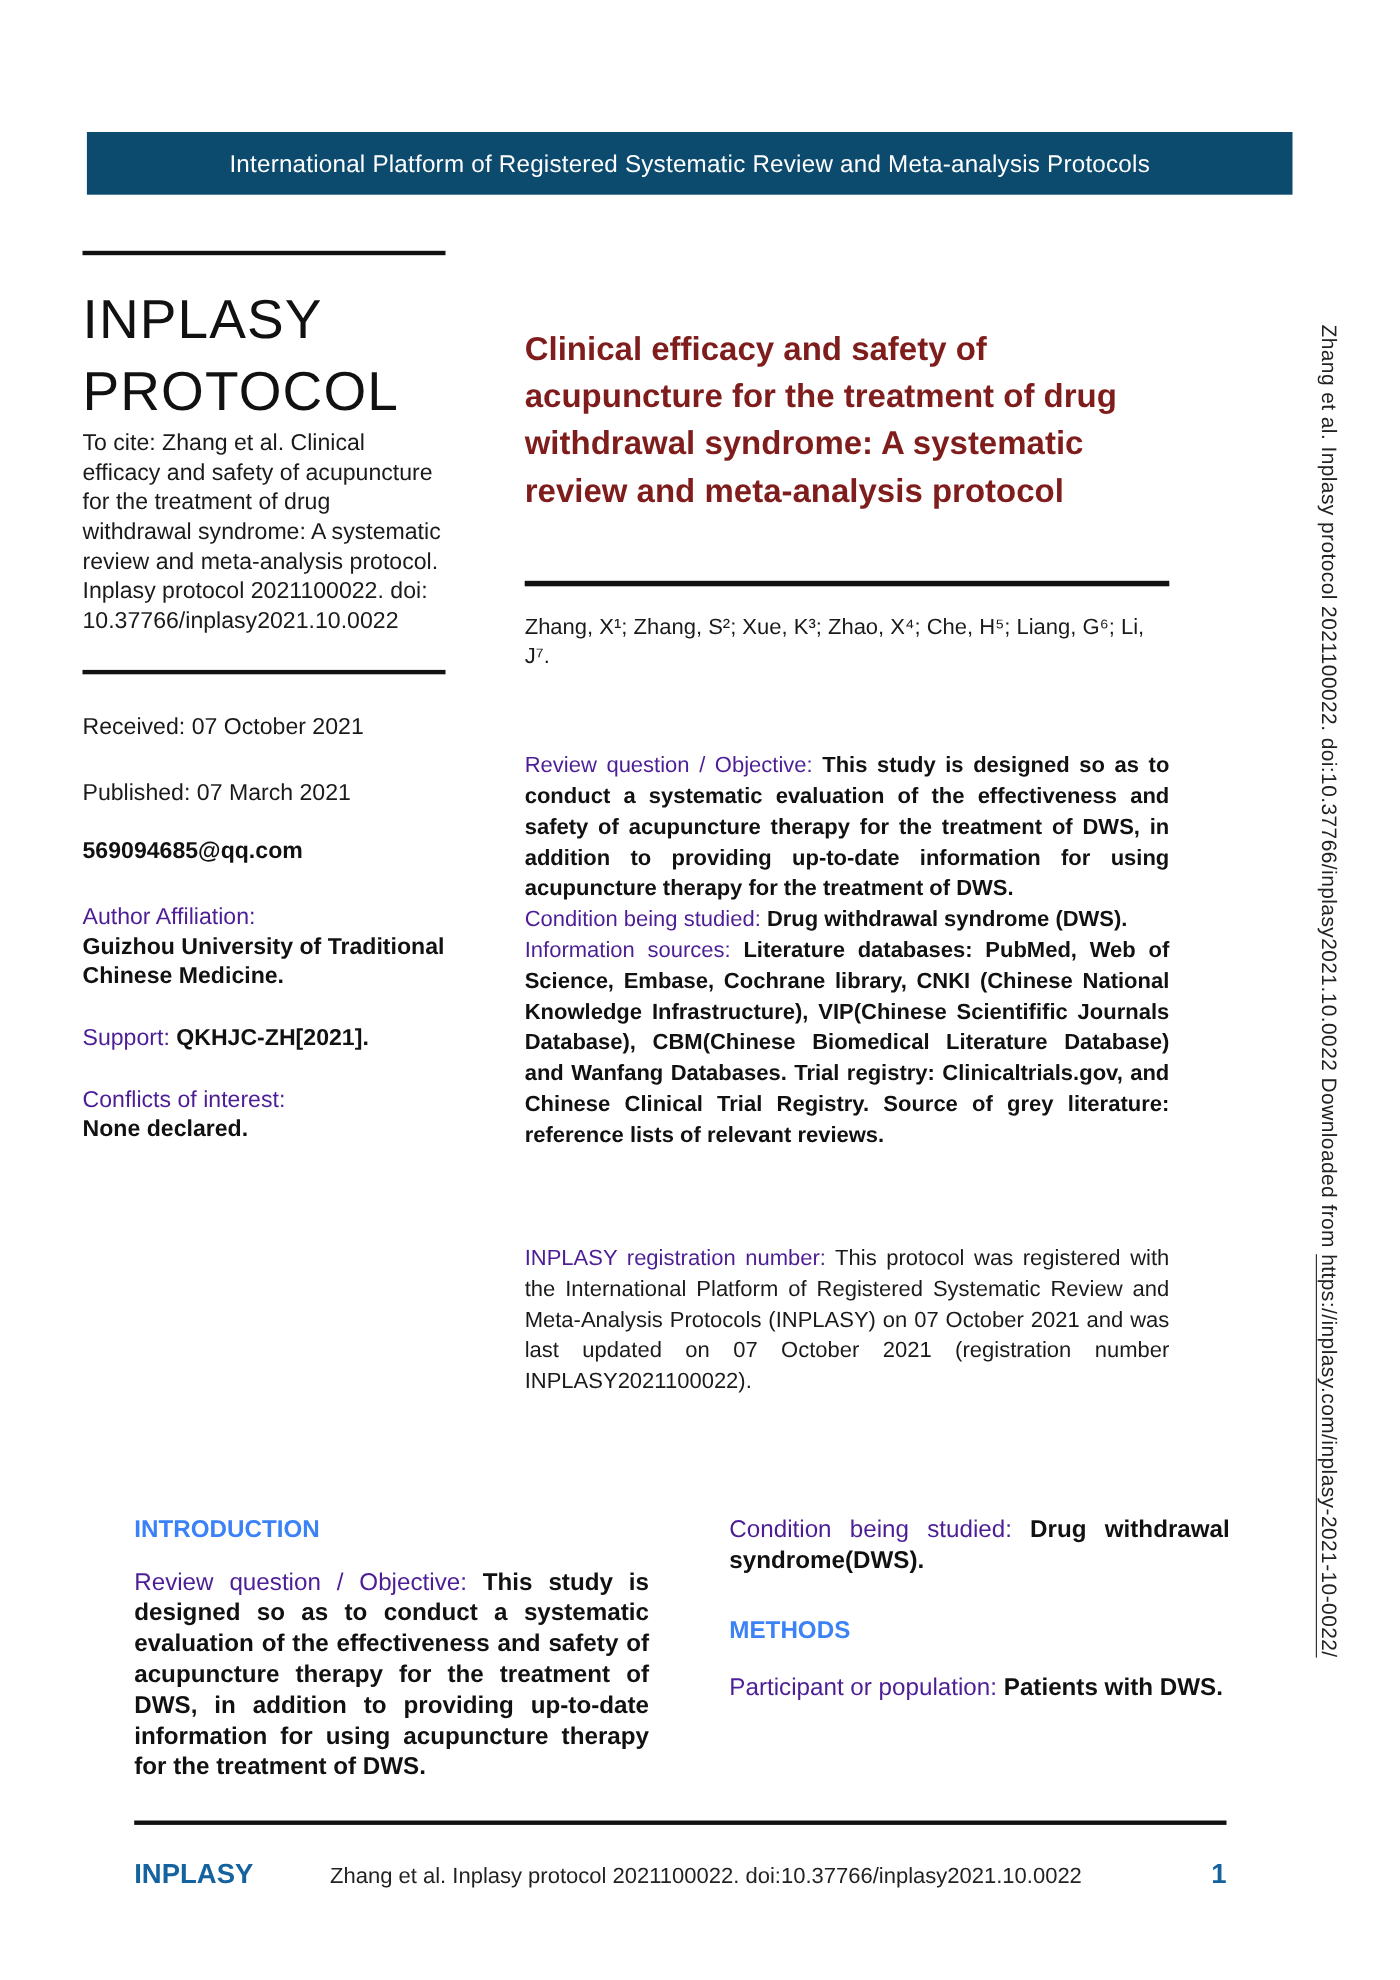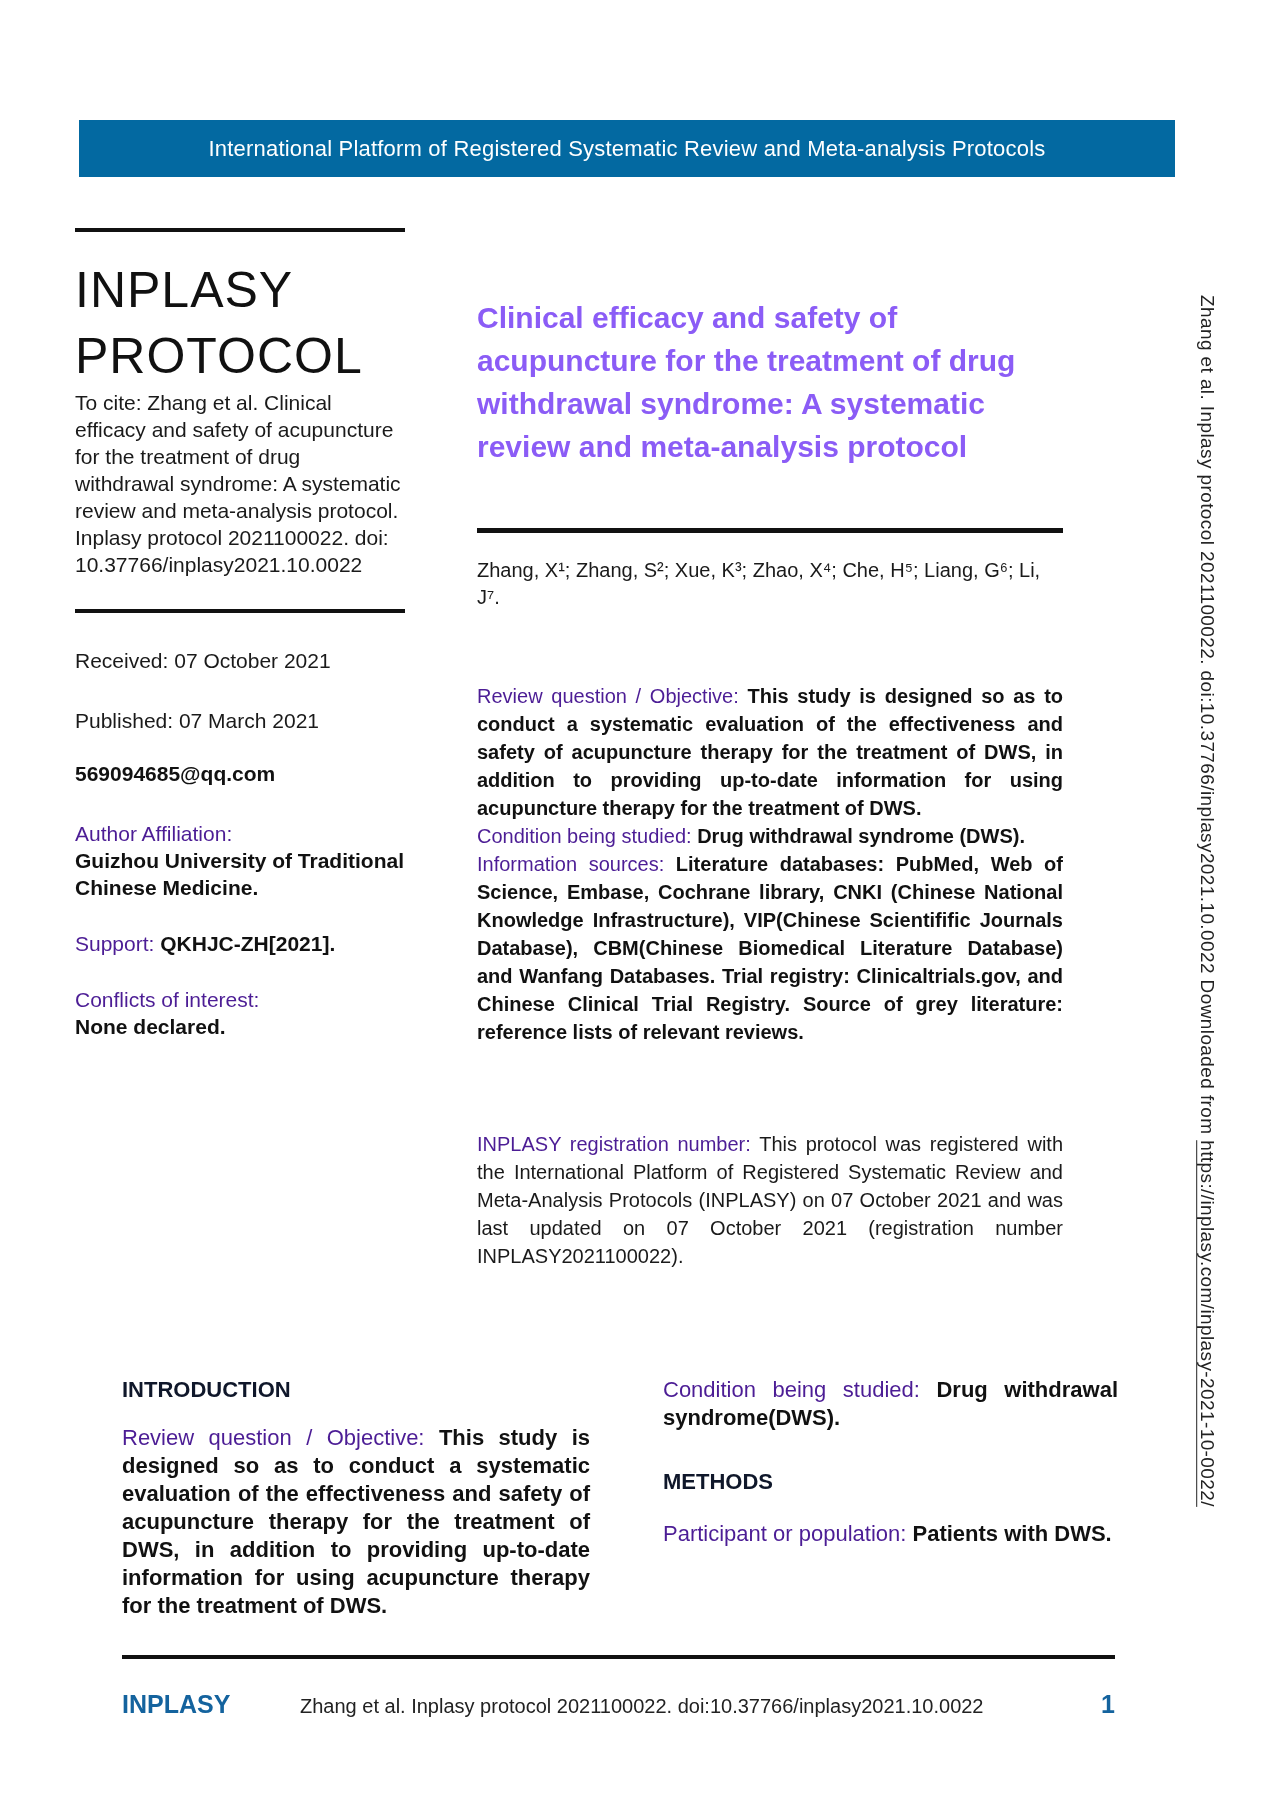"International Platform of Registered" .banner { background: #0369a1 -> #0c4a6e }
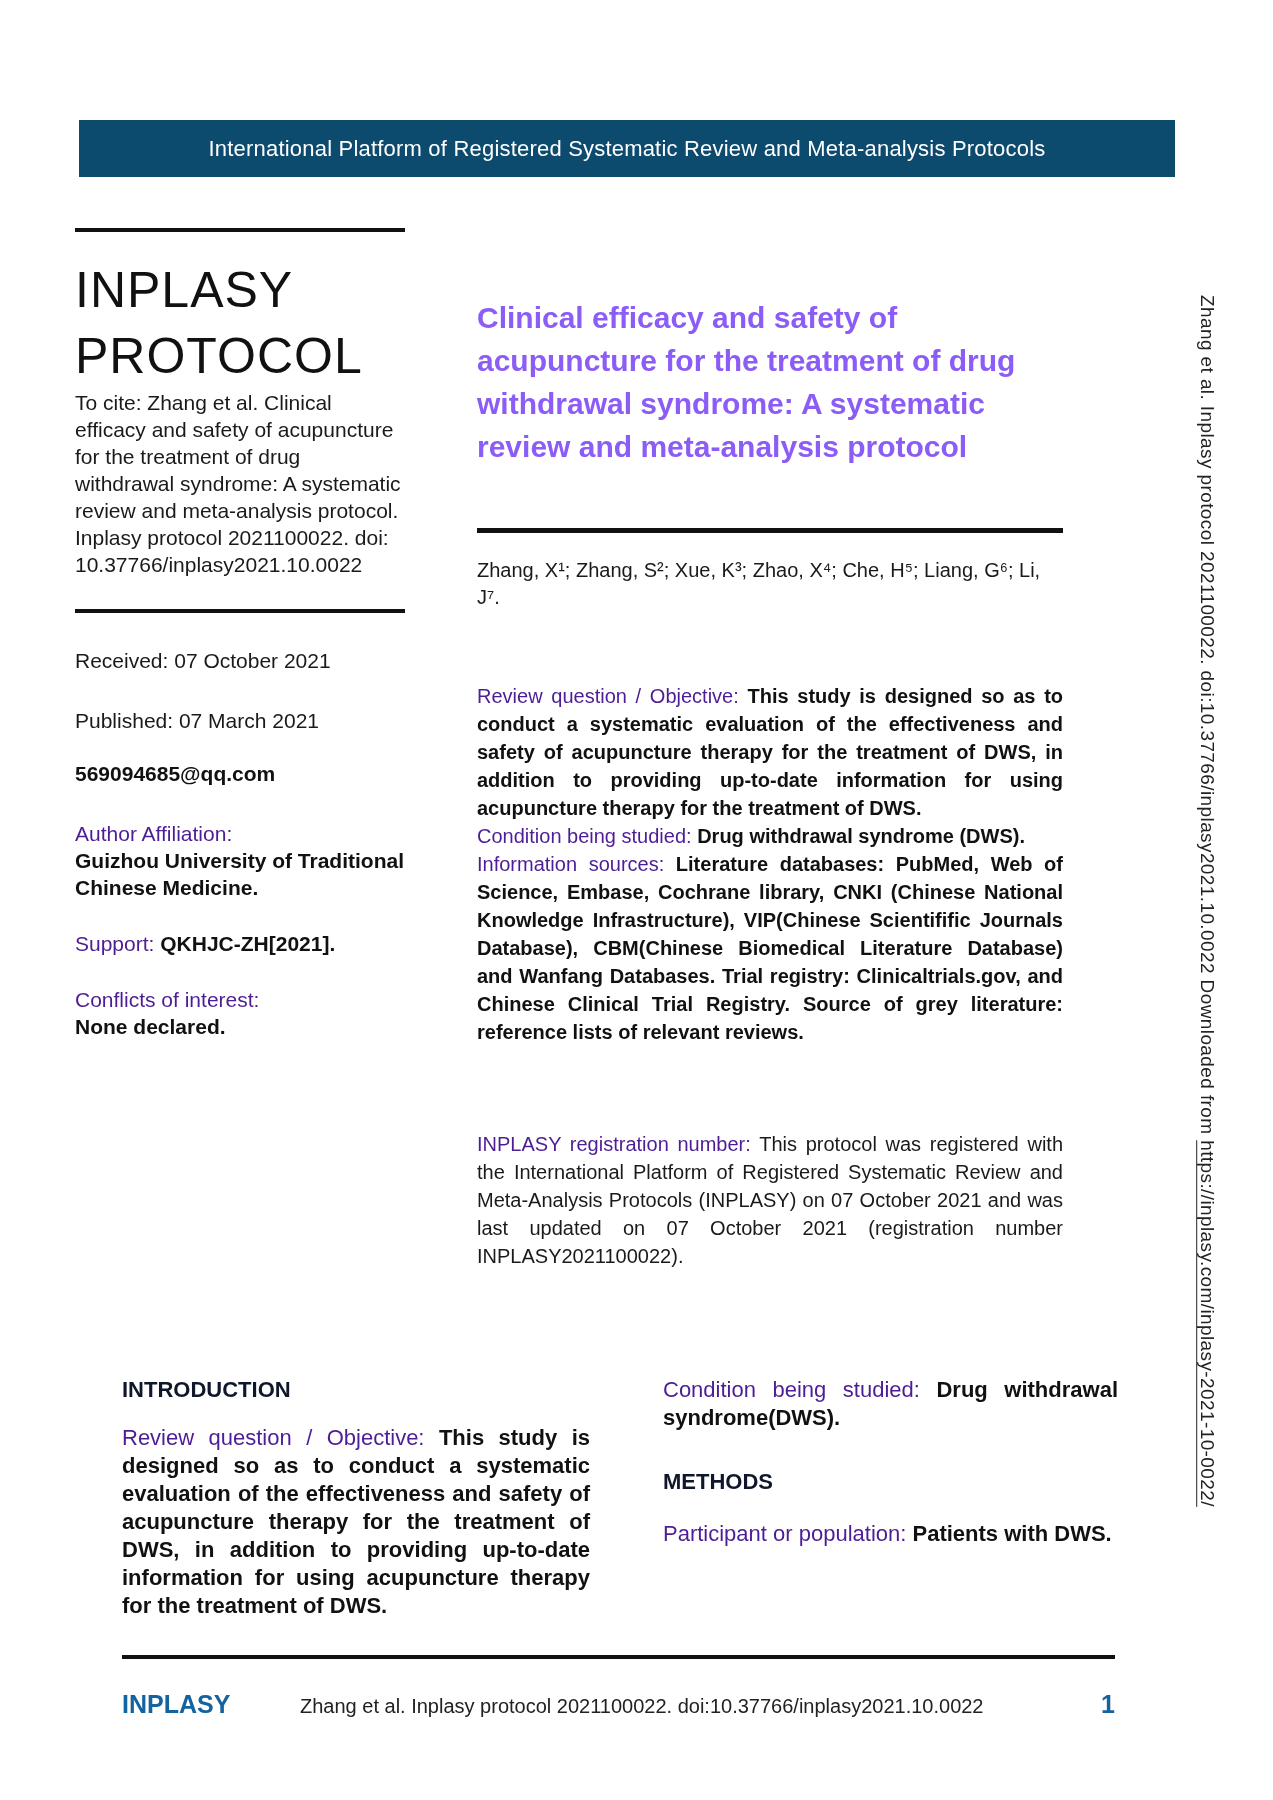"Clinical efficacy and safety of" .article-title { color: #8b5cf6 -> #7f1d1d }
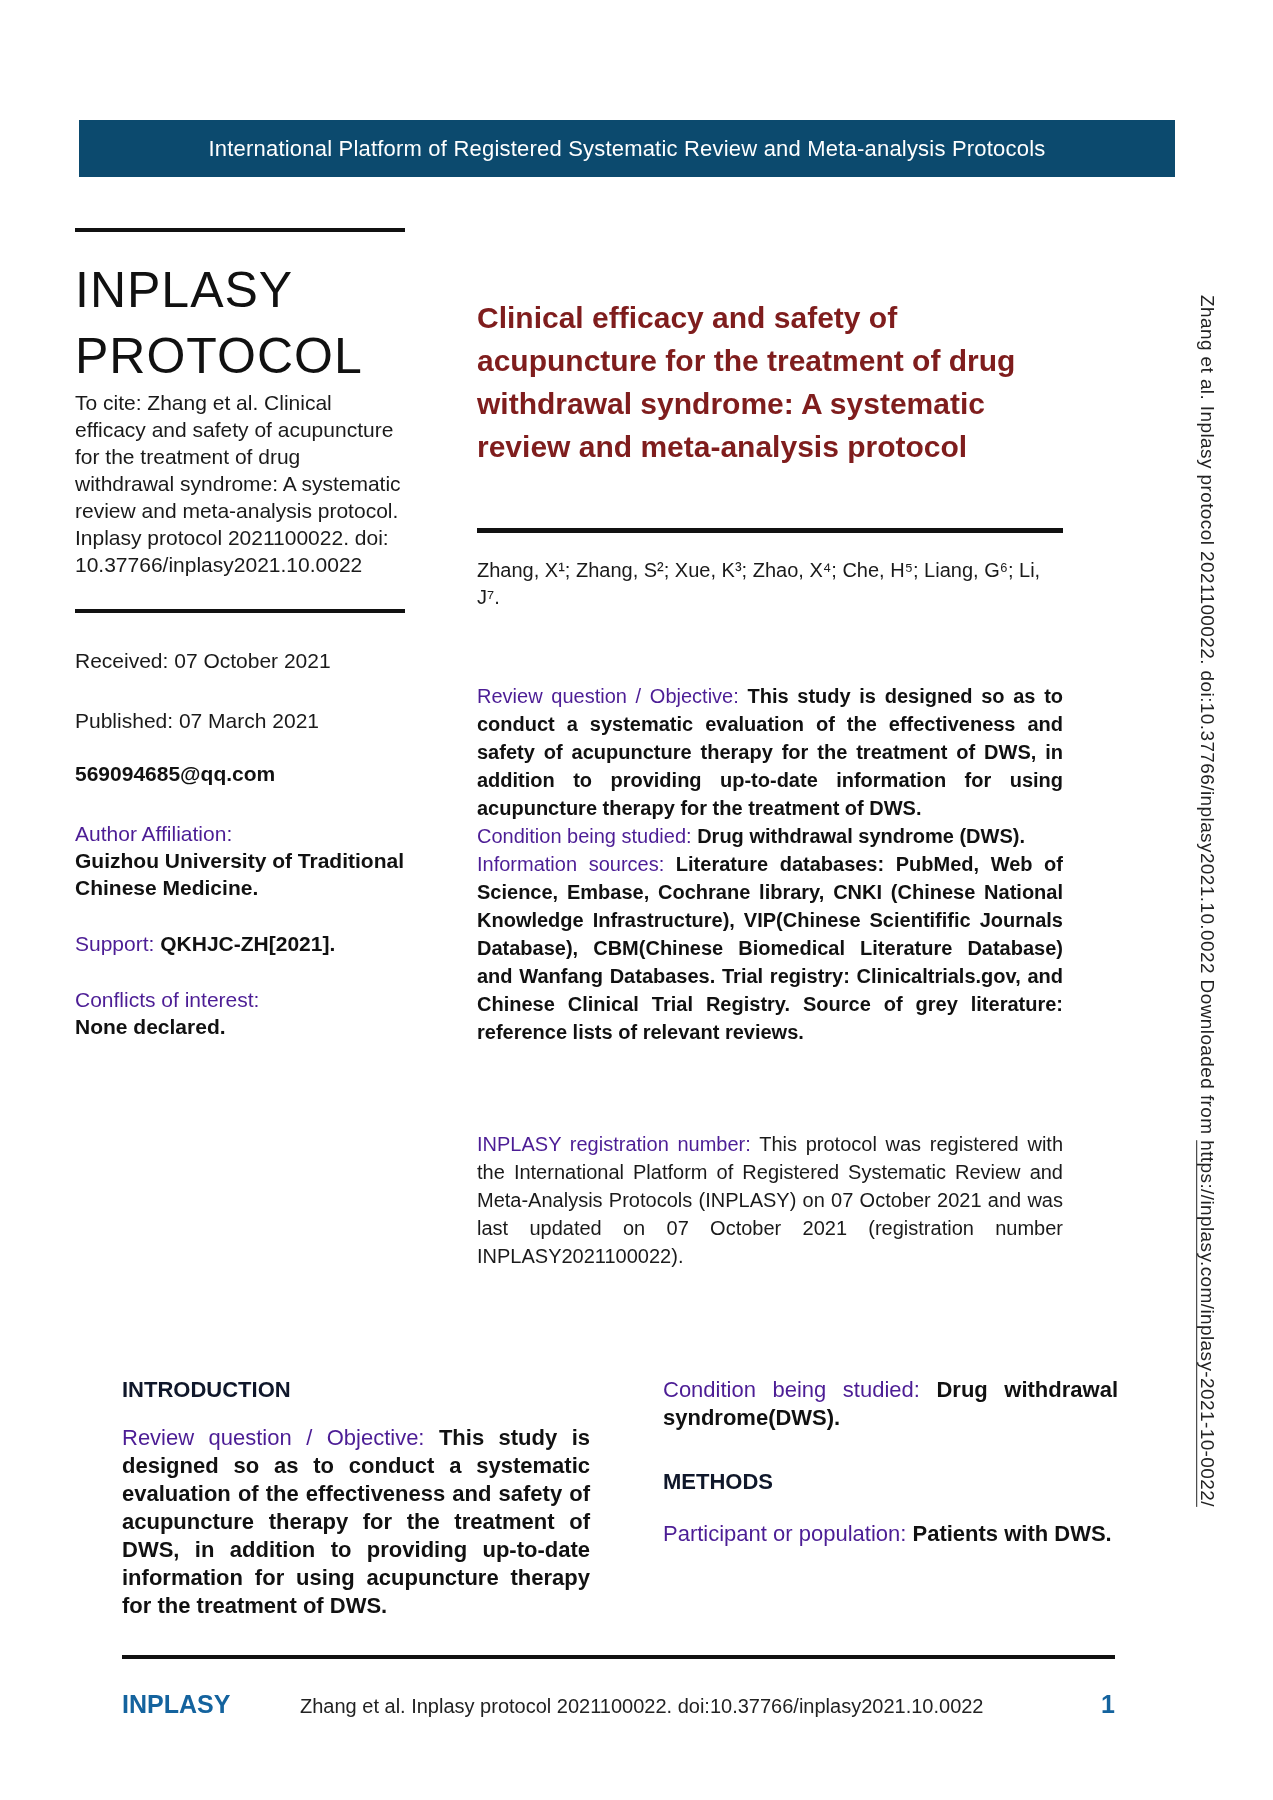"INTRODUCTION" .section-heading { color: #0f172a -> #3b82f6 }
